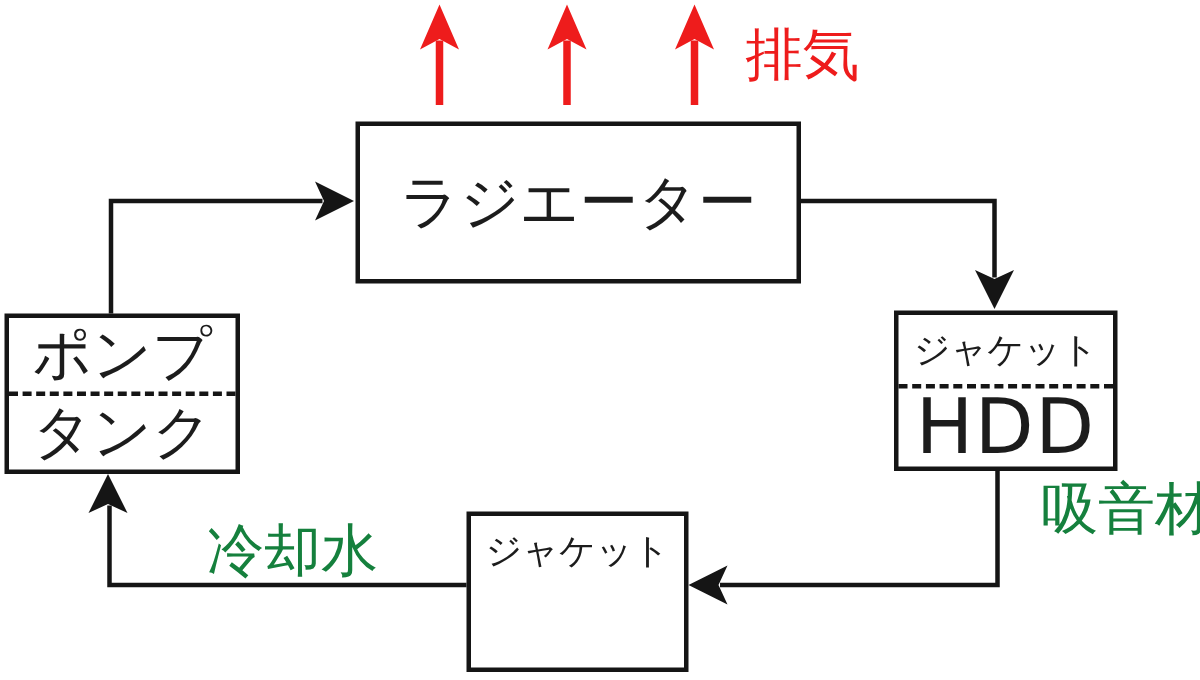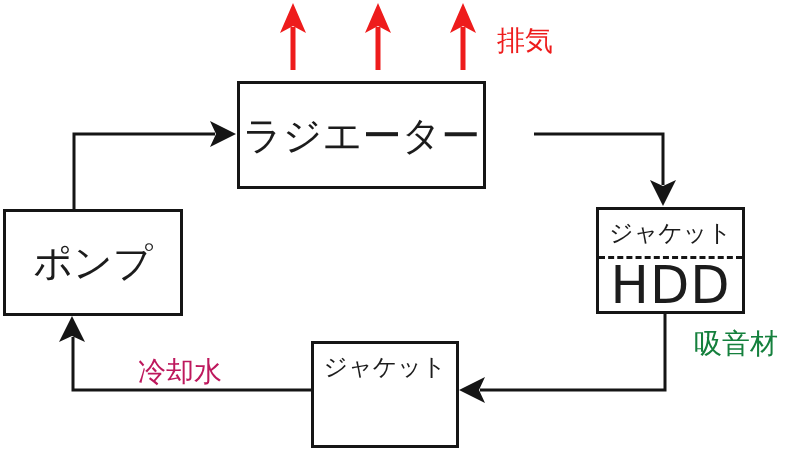"排気" .float-label { font-size: 28px -> 38px; margin-top: 10px -> none }
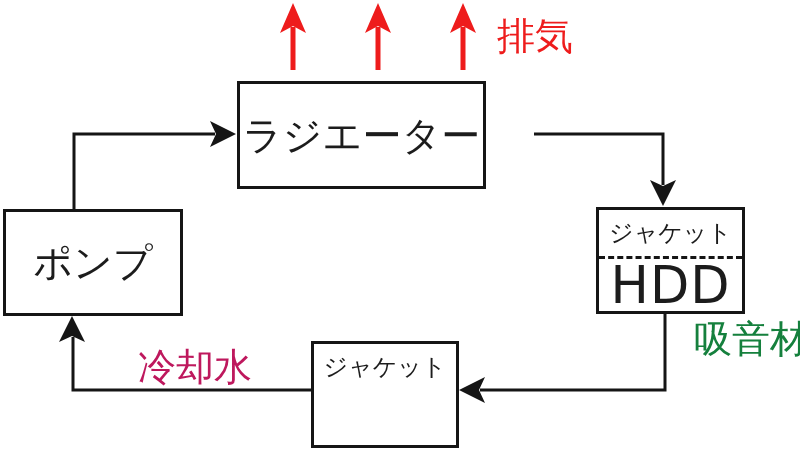"ラジエーター" #radiator-box { width: 249px -> 297px }
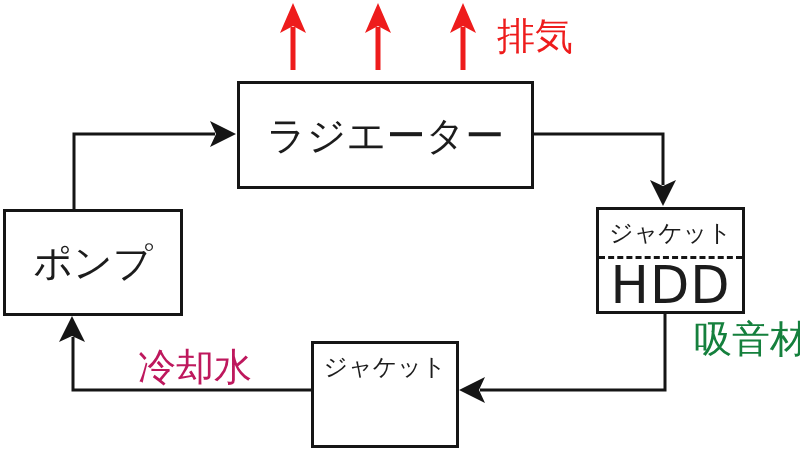"ポンプ" #pump-box { width: 180px -> 157px }
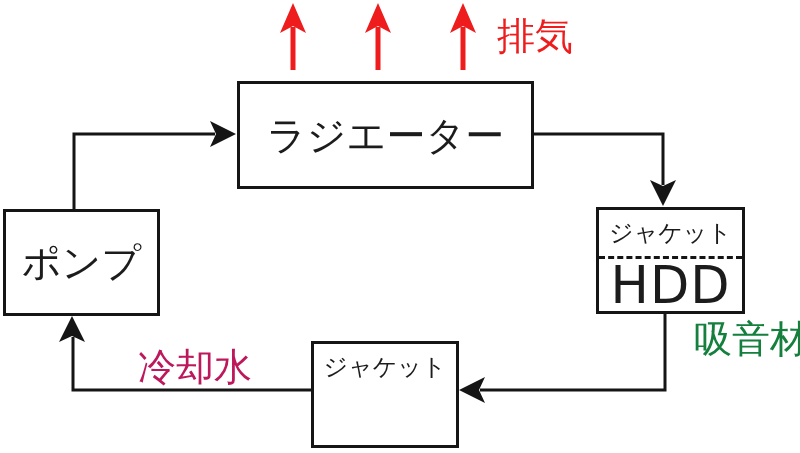"タンク" div.cell { html: none -> <div>タンク</div> }
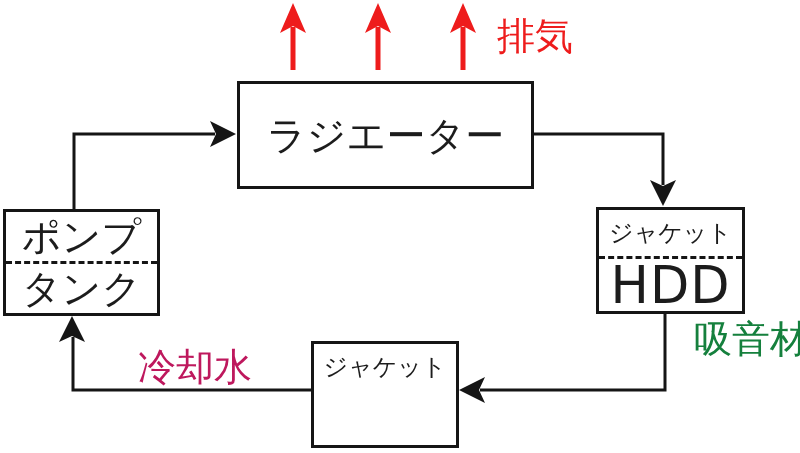"冷却水" #coolant-label { color: #be185d -> #15803d }
